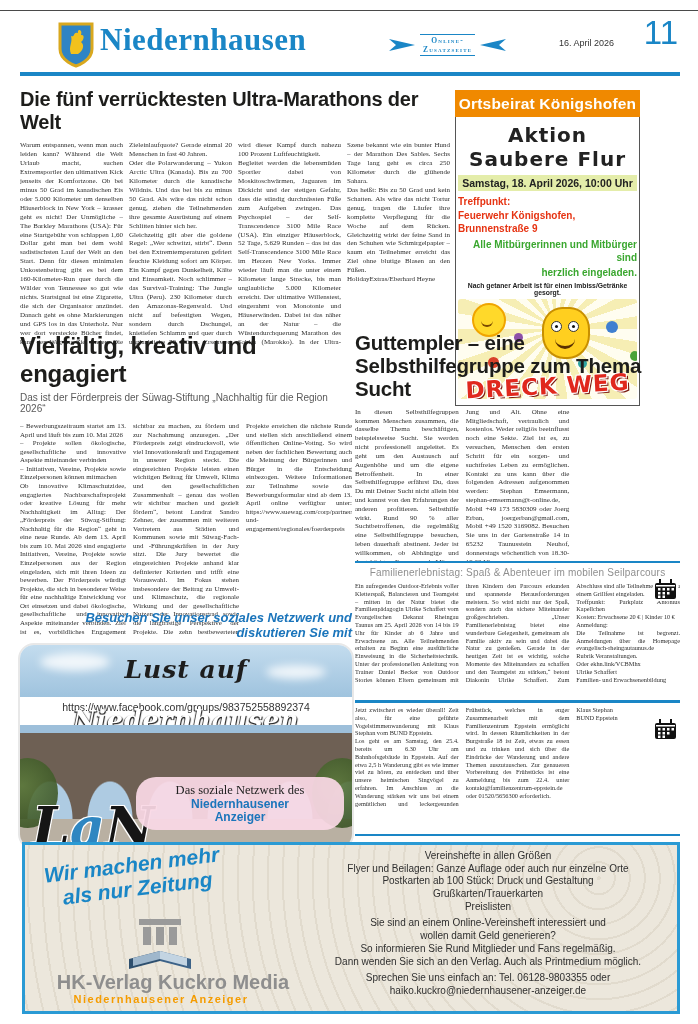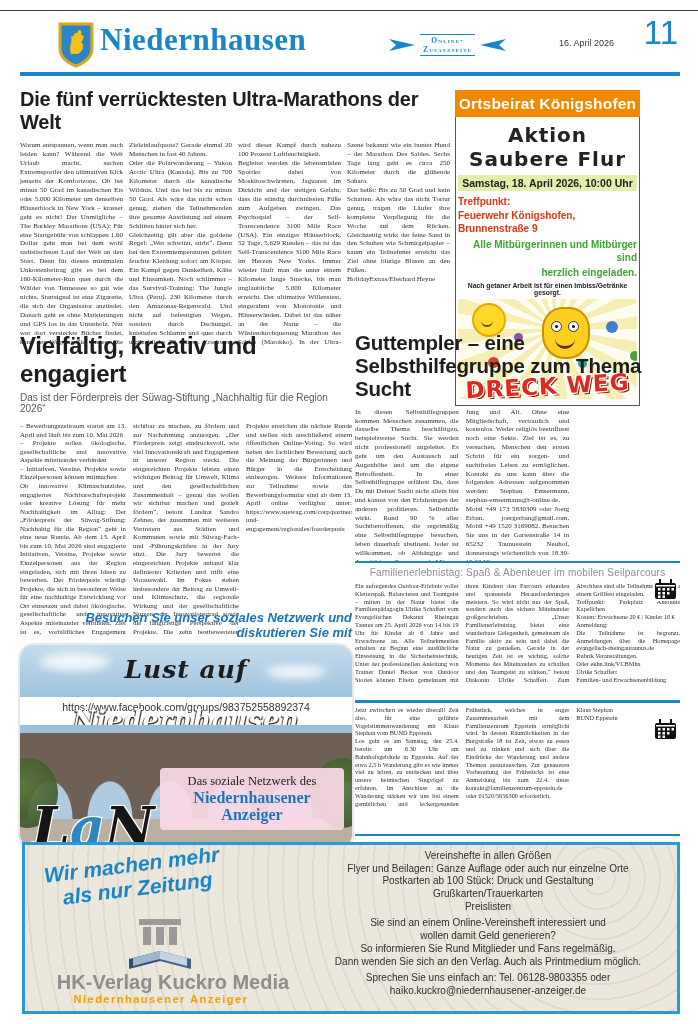"Das soziale Netzwerk des" .pink-box { border-radius: 4px -> 20px; padding: 6px 4px -> 6px 16px }
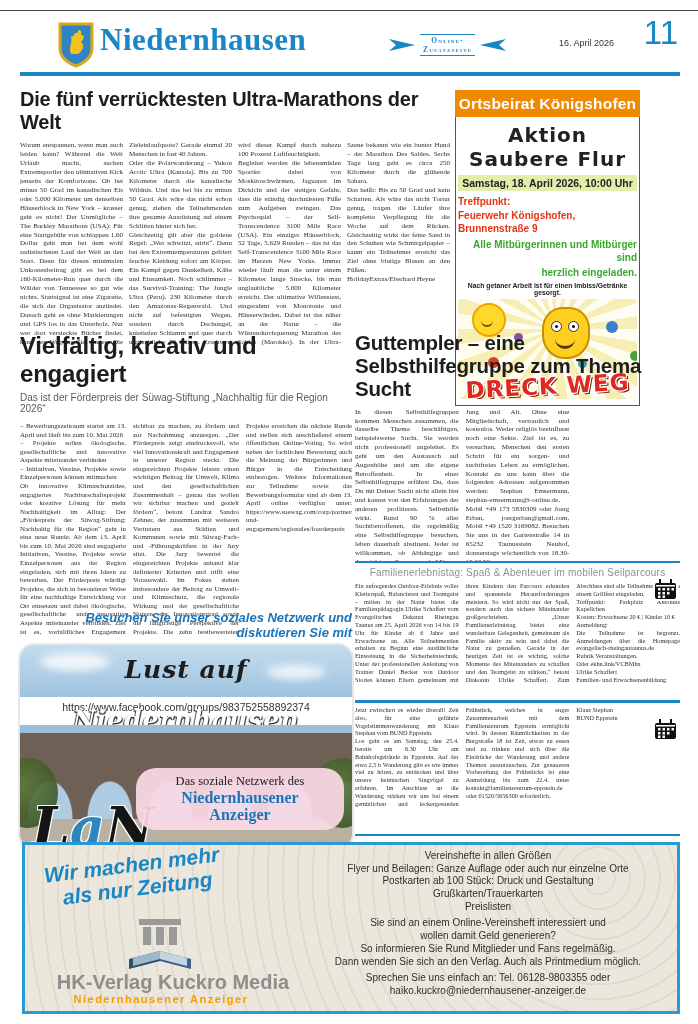"Niedernhausener" .pink-line2,.pink-line3 { font-family: Liberation Serif, serif -> Liberation Sans, sans-serif; font-size: 16px -> 12px }
